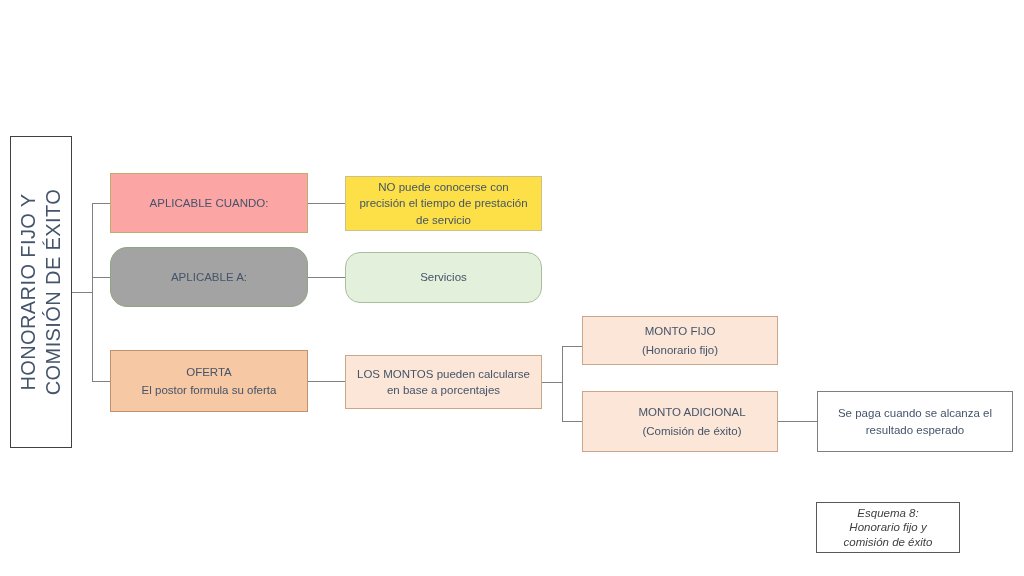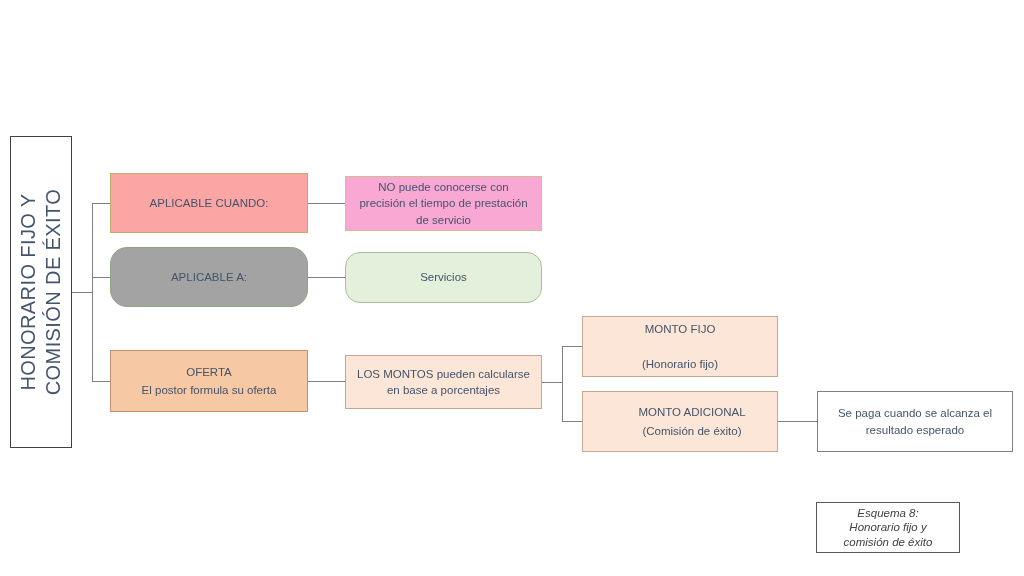"NO puede conocerse con precisión" .yellow-light { background: #f9a8d4 -> #fde047 }
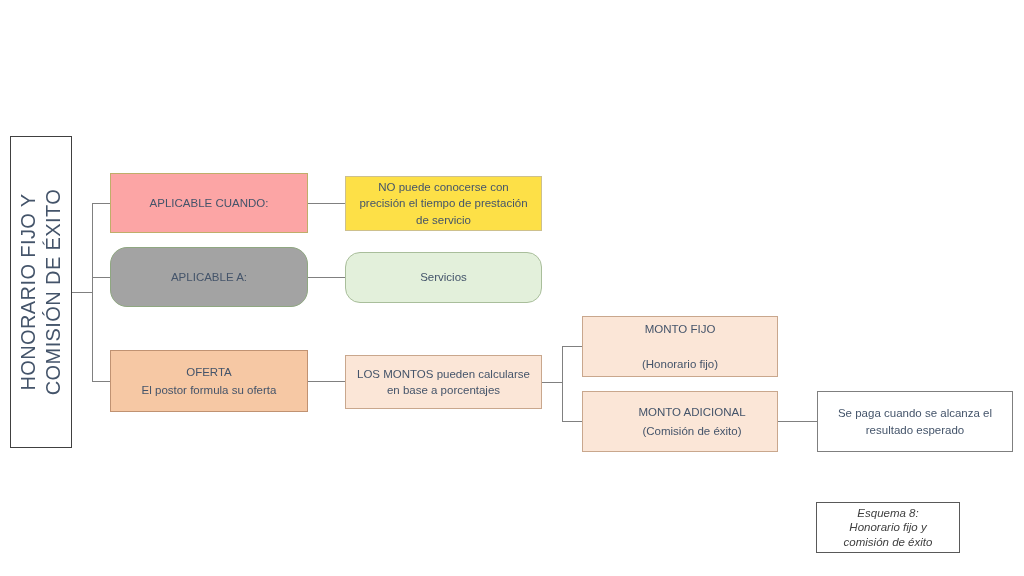"MONTO FIJO" div.box { height: 61px -> 49px; justify-content: space-between -> none }
